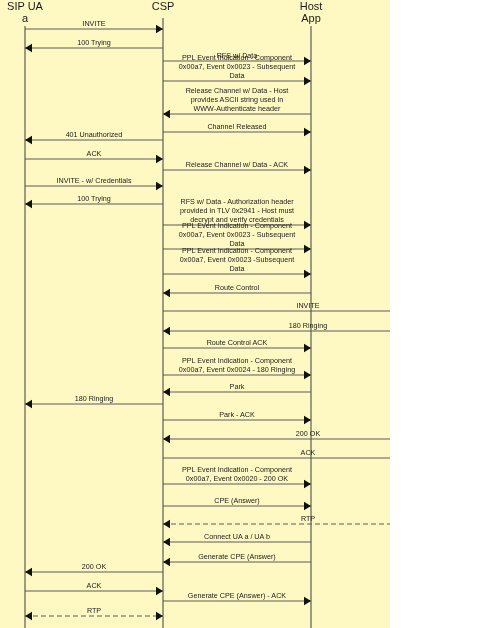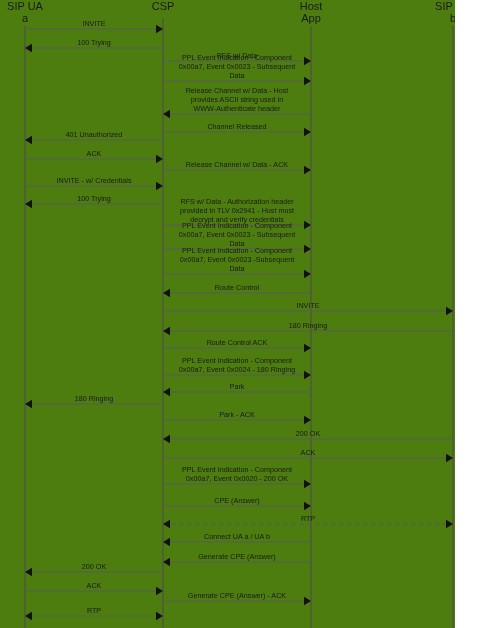"SIP UA" #diagram-root { background: #4d7c0f -> #fef9c3; width: 455px -> 390px }
